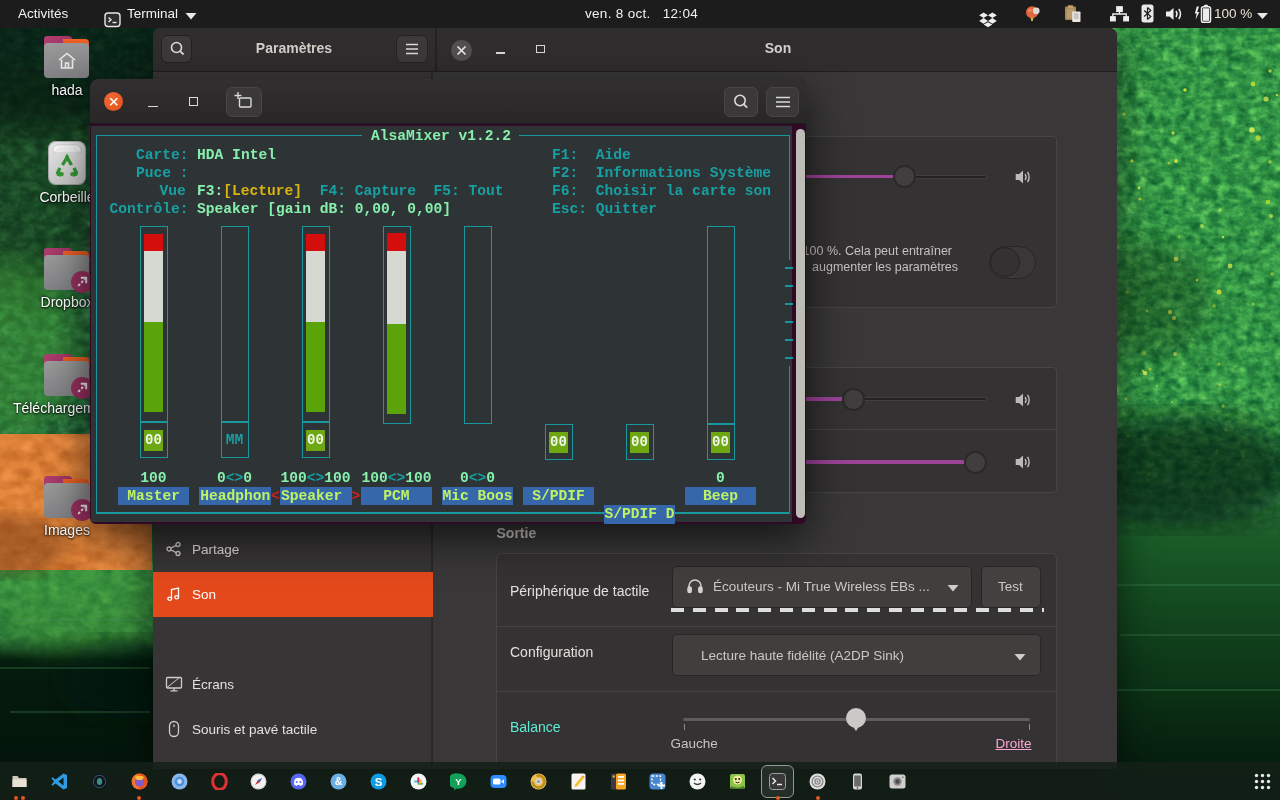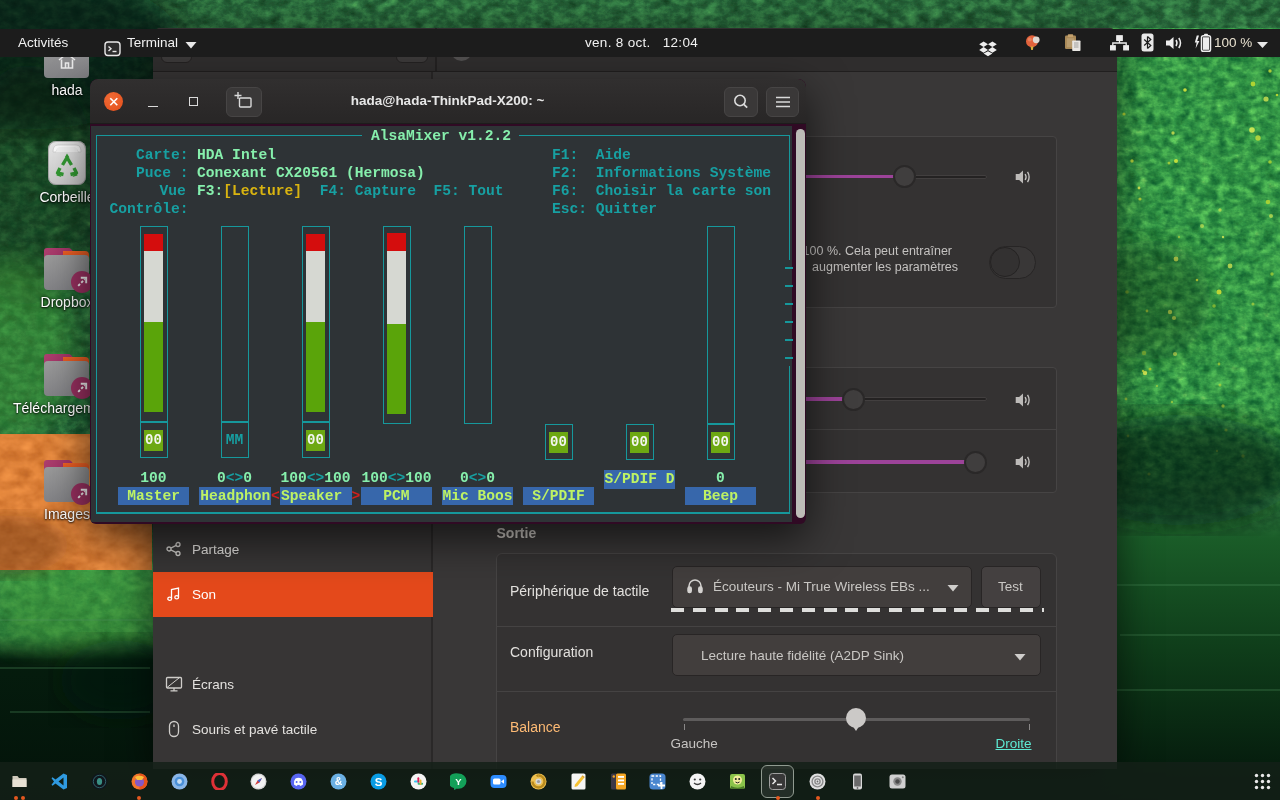"Activités" #topbar { margin-top: 29px -> none }
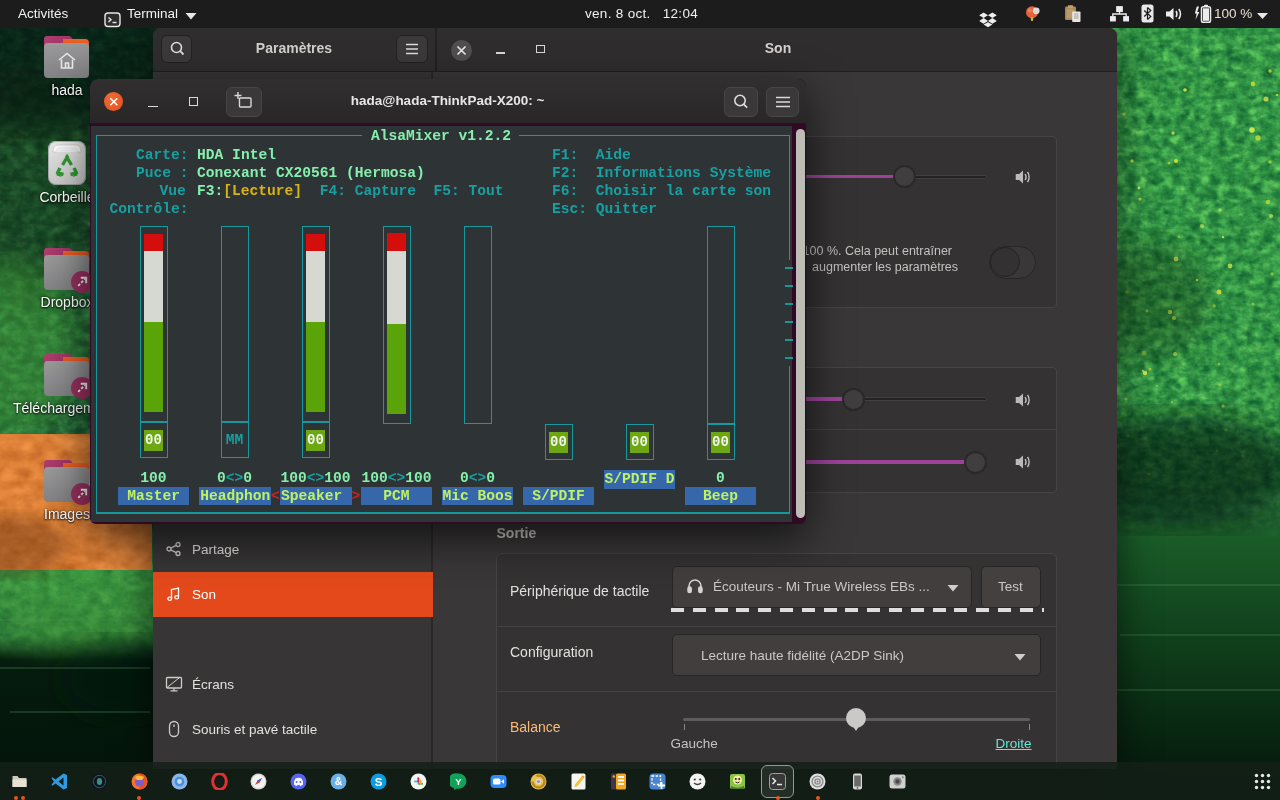"hada@hada-ThinkPad-X200: ~" div { html: <div>hada@hada-ThinkPad-X200: ~</div> -> none }
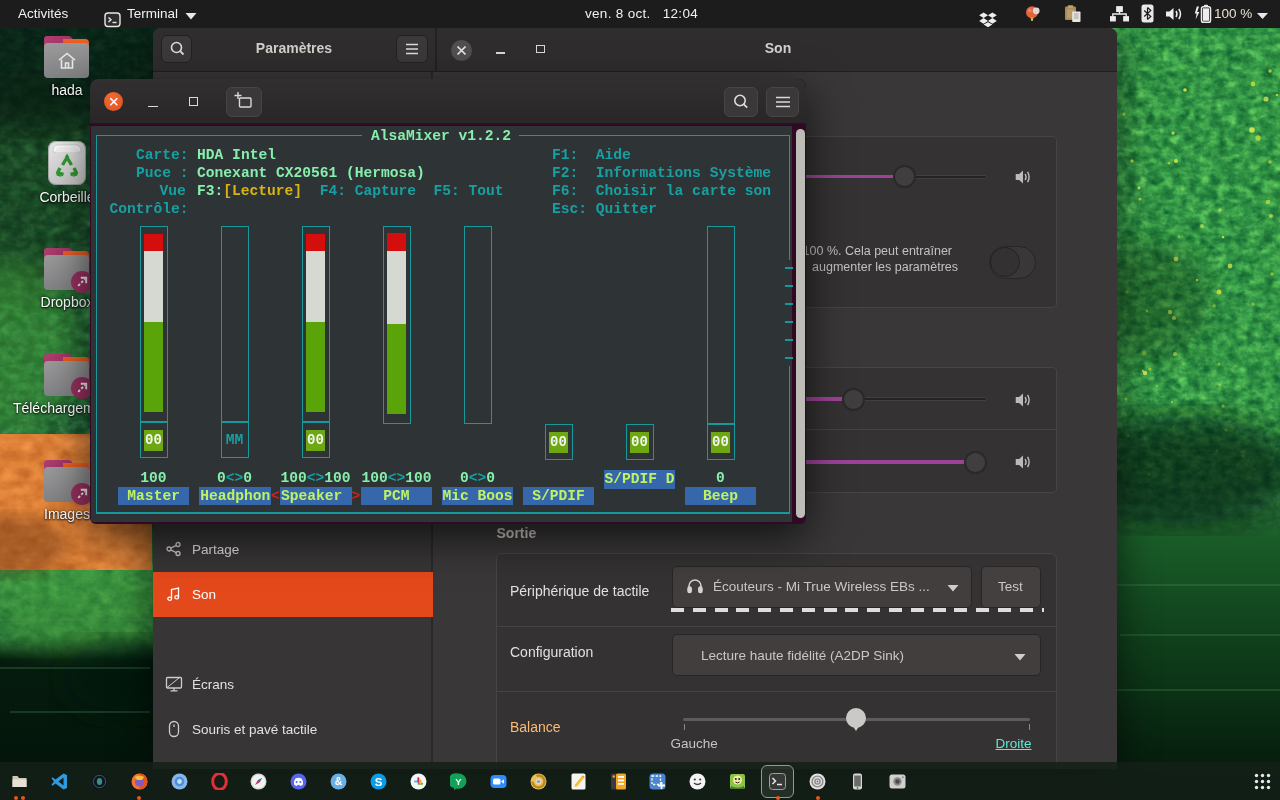"Conexant CX20561 (Hermosa)" div.tl { html: <div>Conexant CX20561 (Hermosa)</div> -> none }
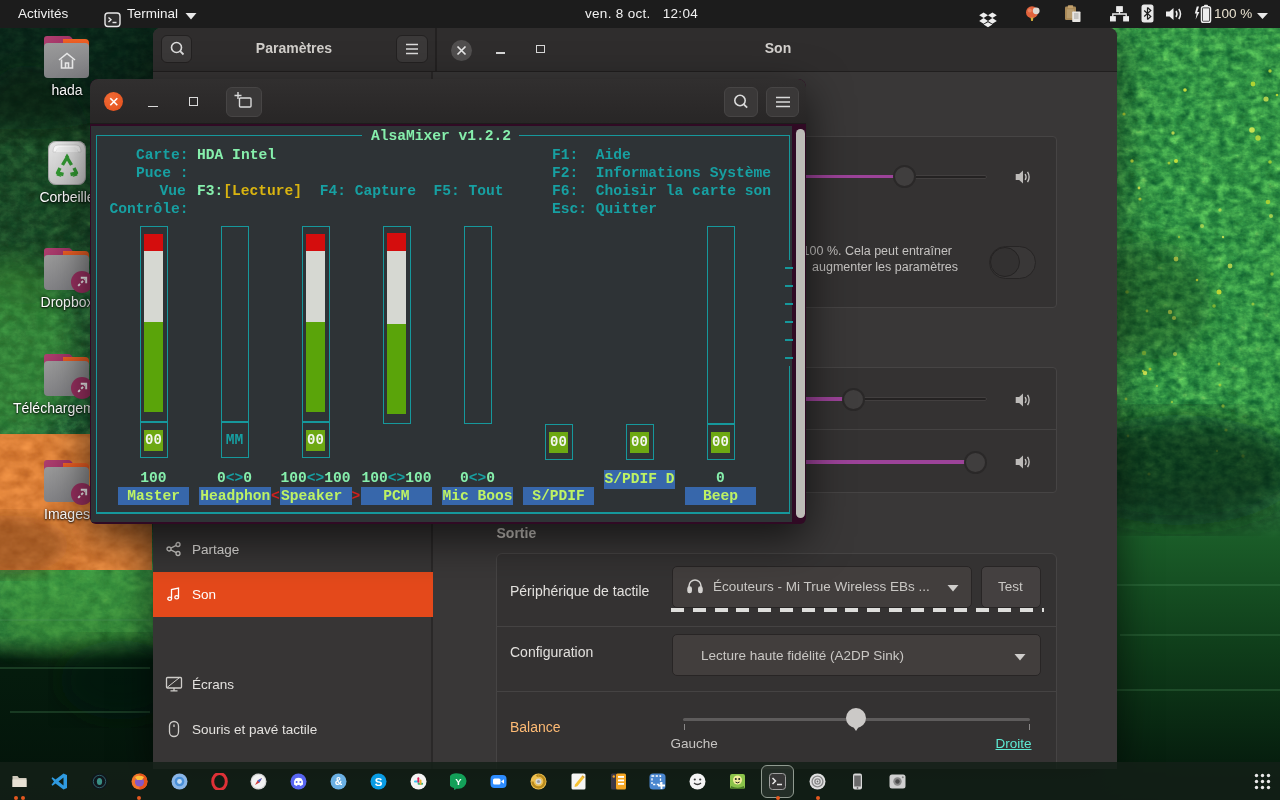"Speaker [gain dB: 0,00, 0,00]" div.tl { html: none -> <div>Speaker [gain dB: 0,00, 0,00]</div> }
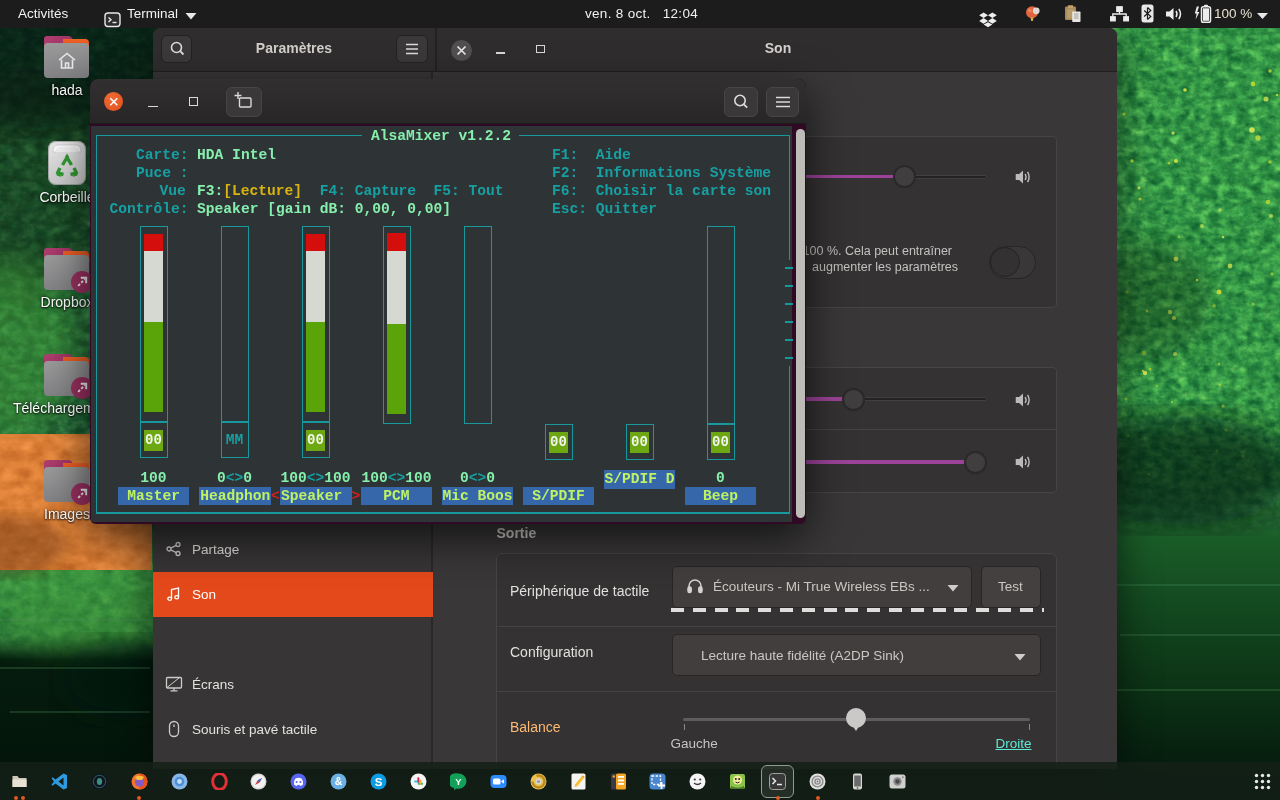"S/PDIF D" div.bluelab { top: 391px -> 426px }
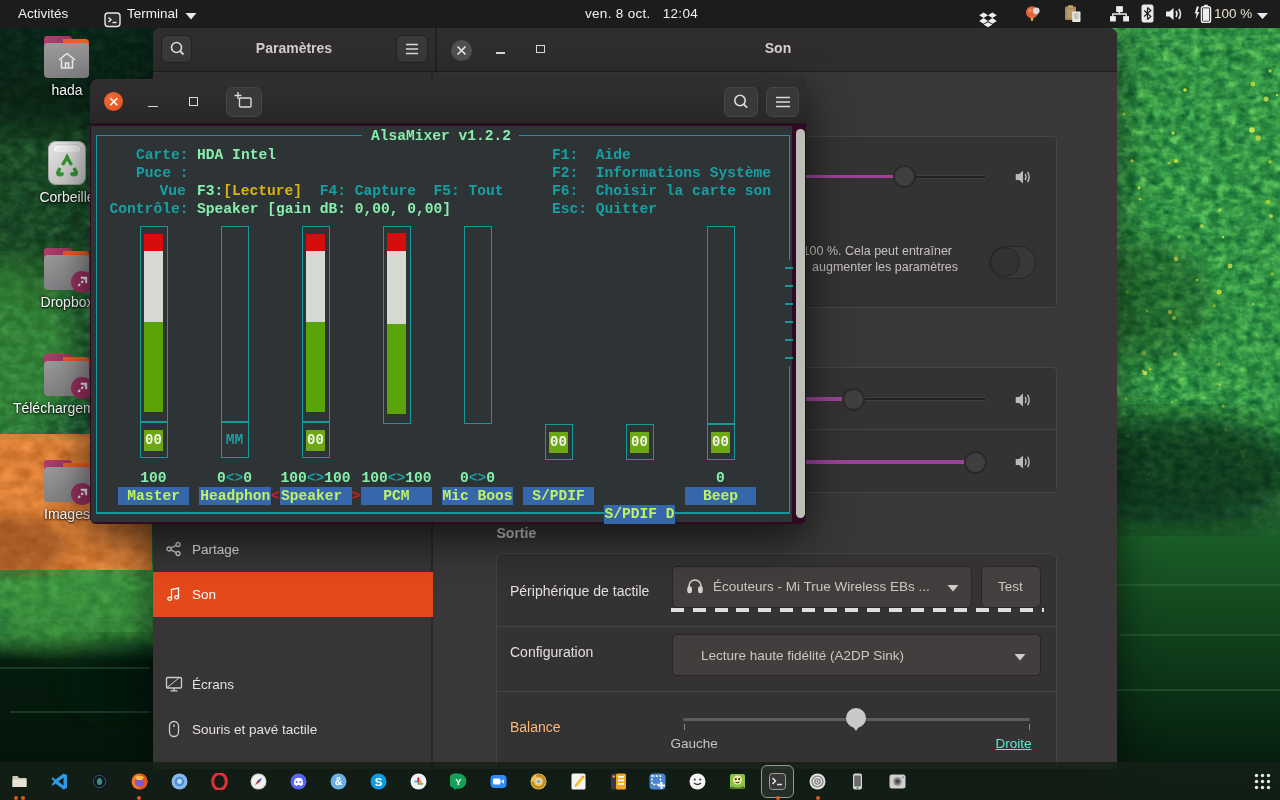"Images" div.dicon { top: 460px -> 476px }
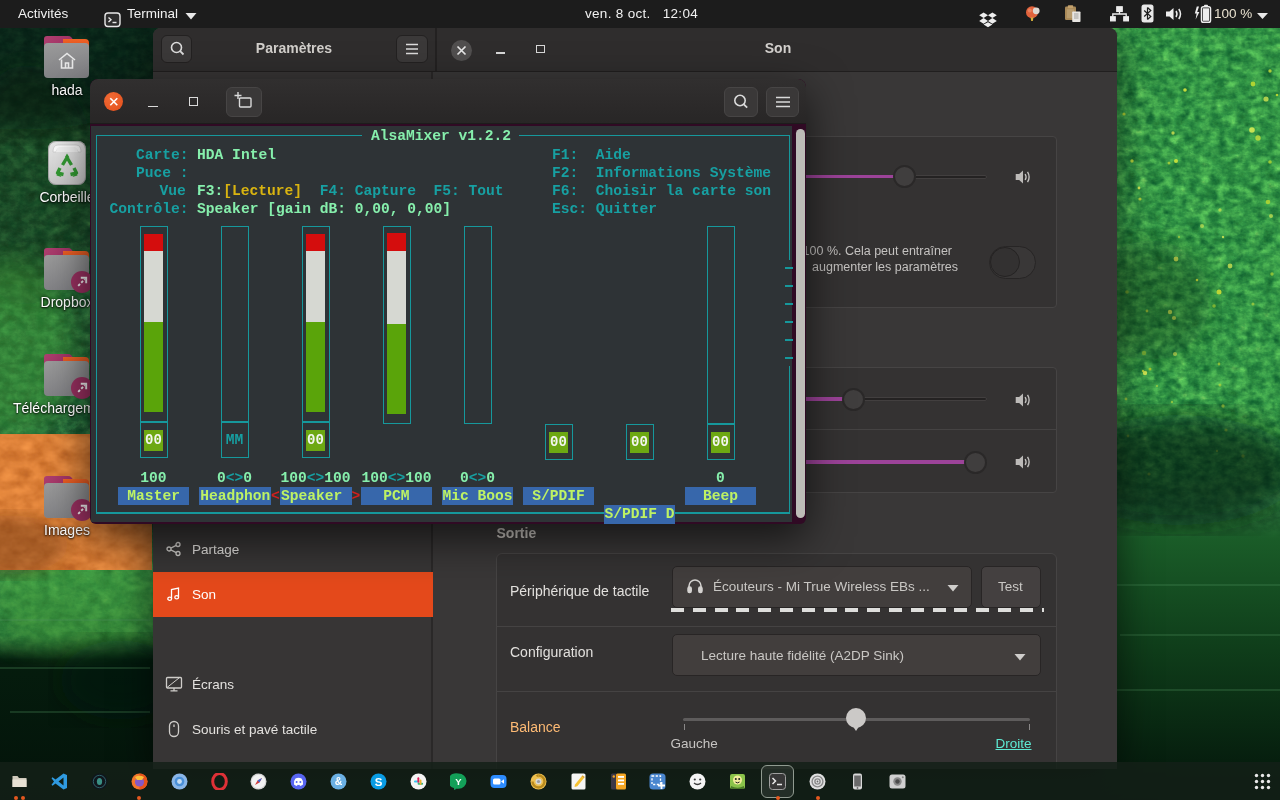"Balance" div { color: #fdba74 -> #5eead4 }
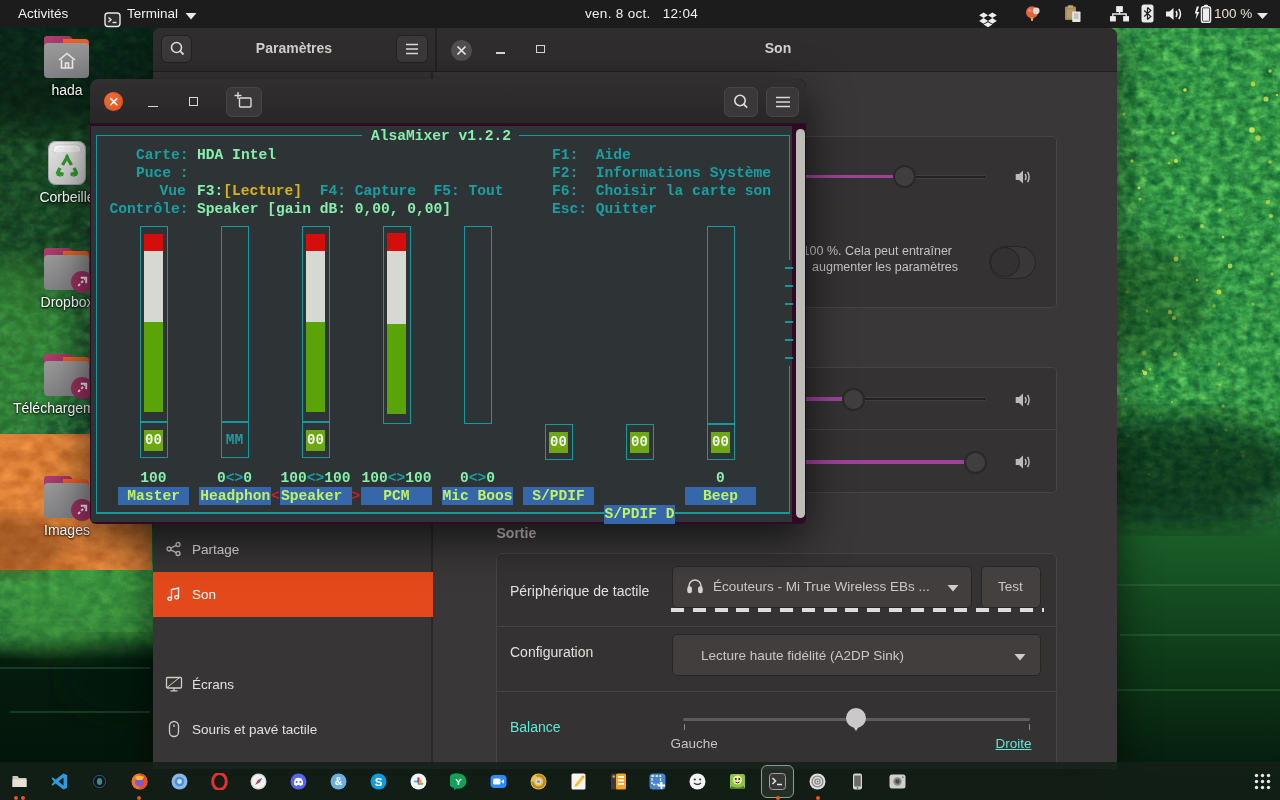"Droite" div { color: #5eead4 -> #f9a8d4 }
